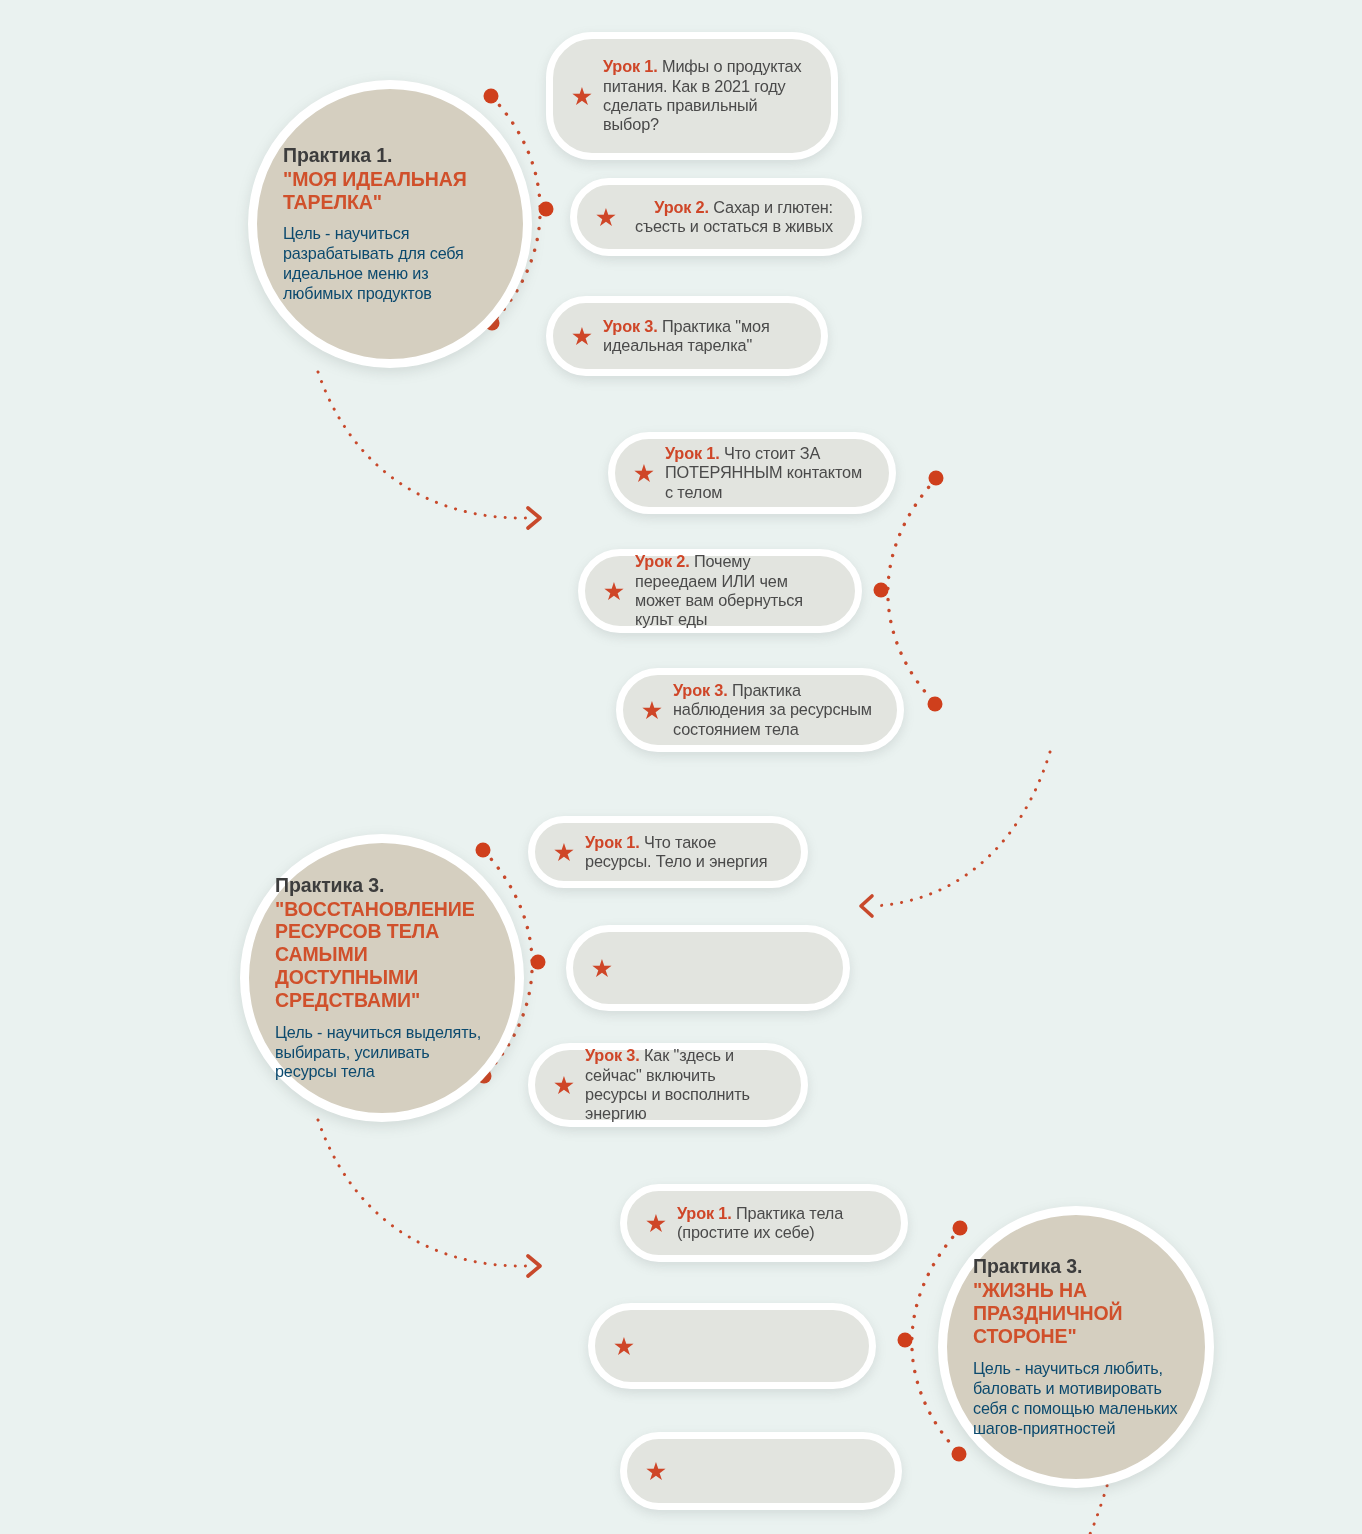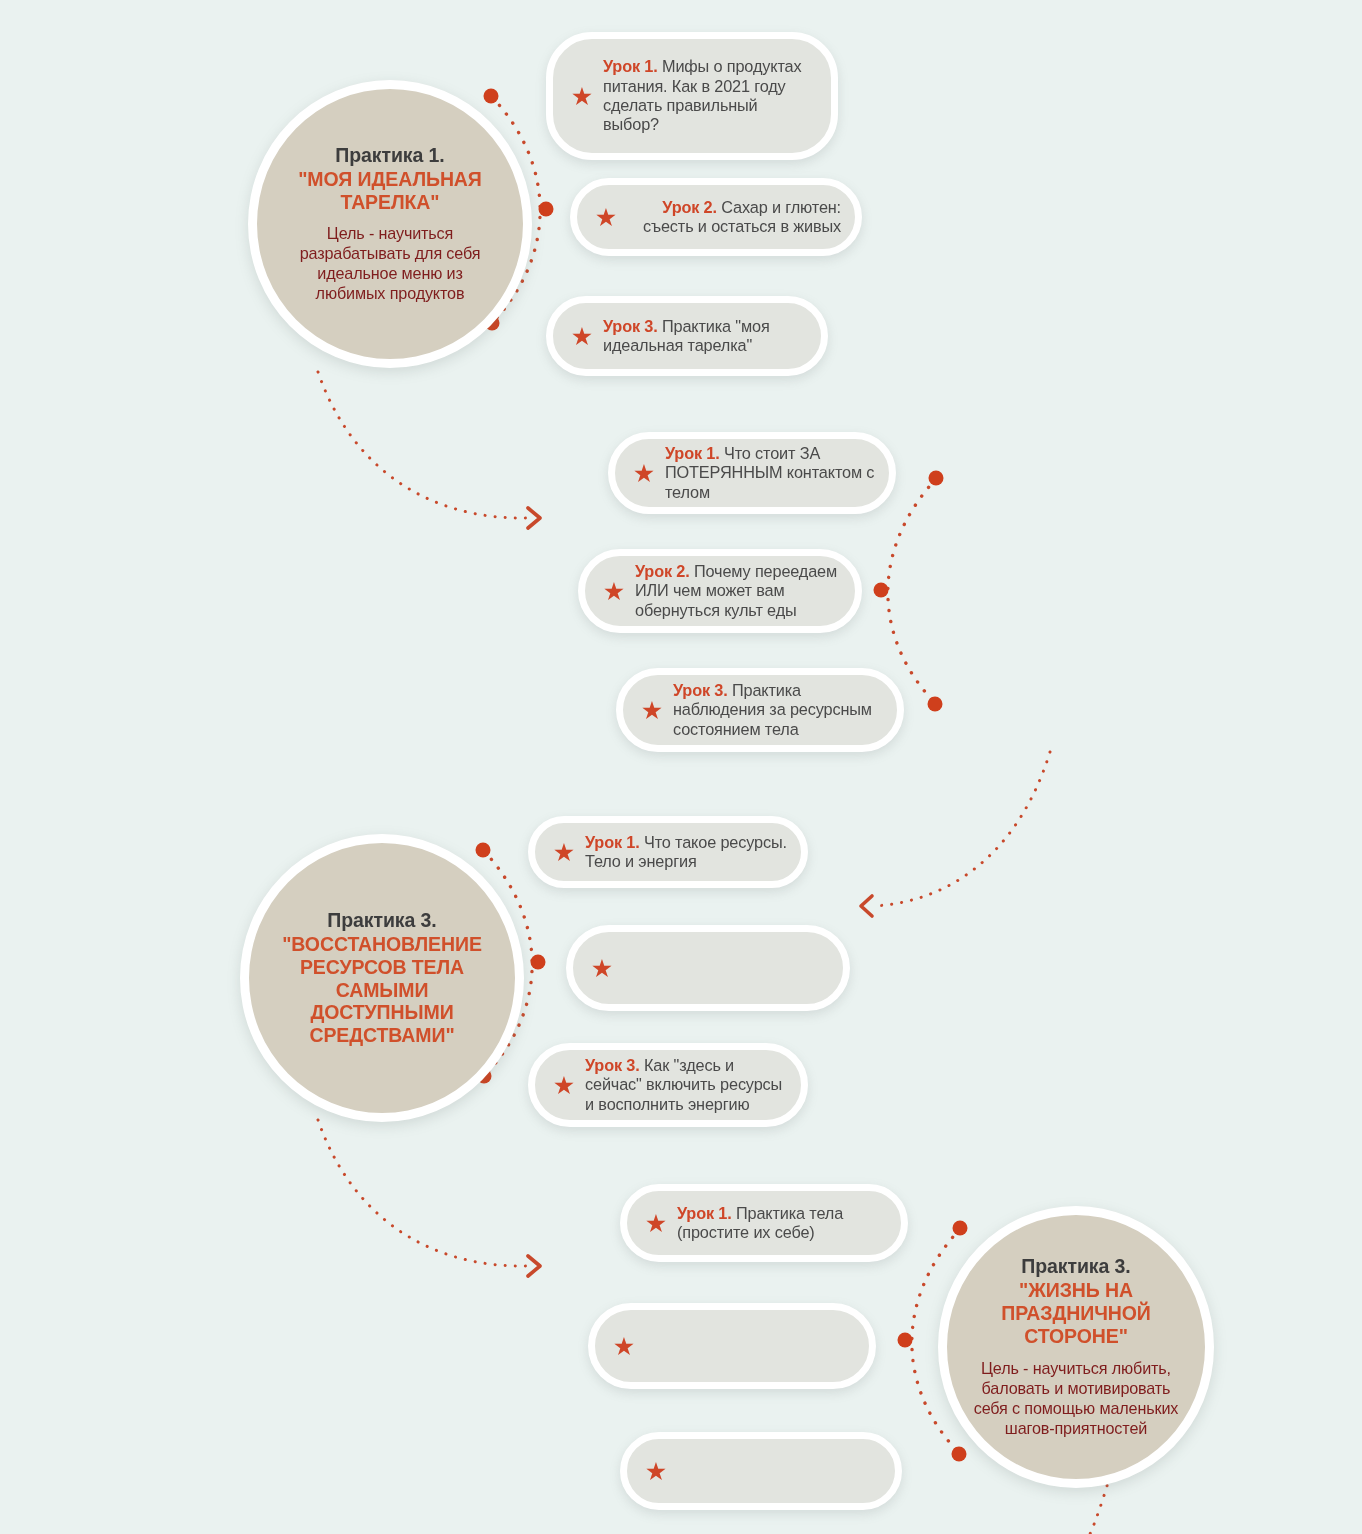"Урок 1. Мифы о продуктах" .card-text { padding: 0 14px 0 4px -> 0 22px 0 4px }
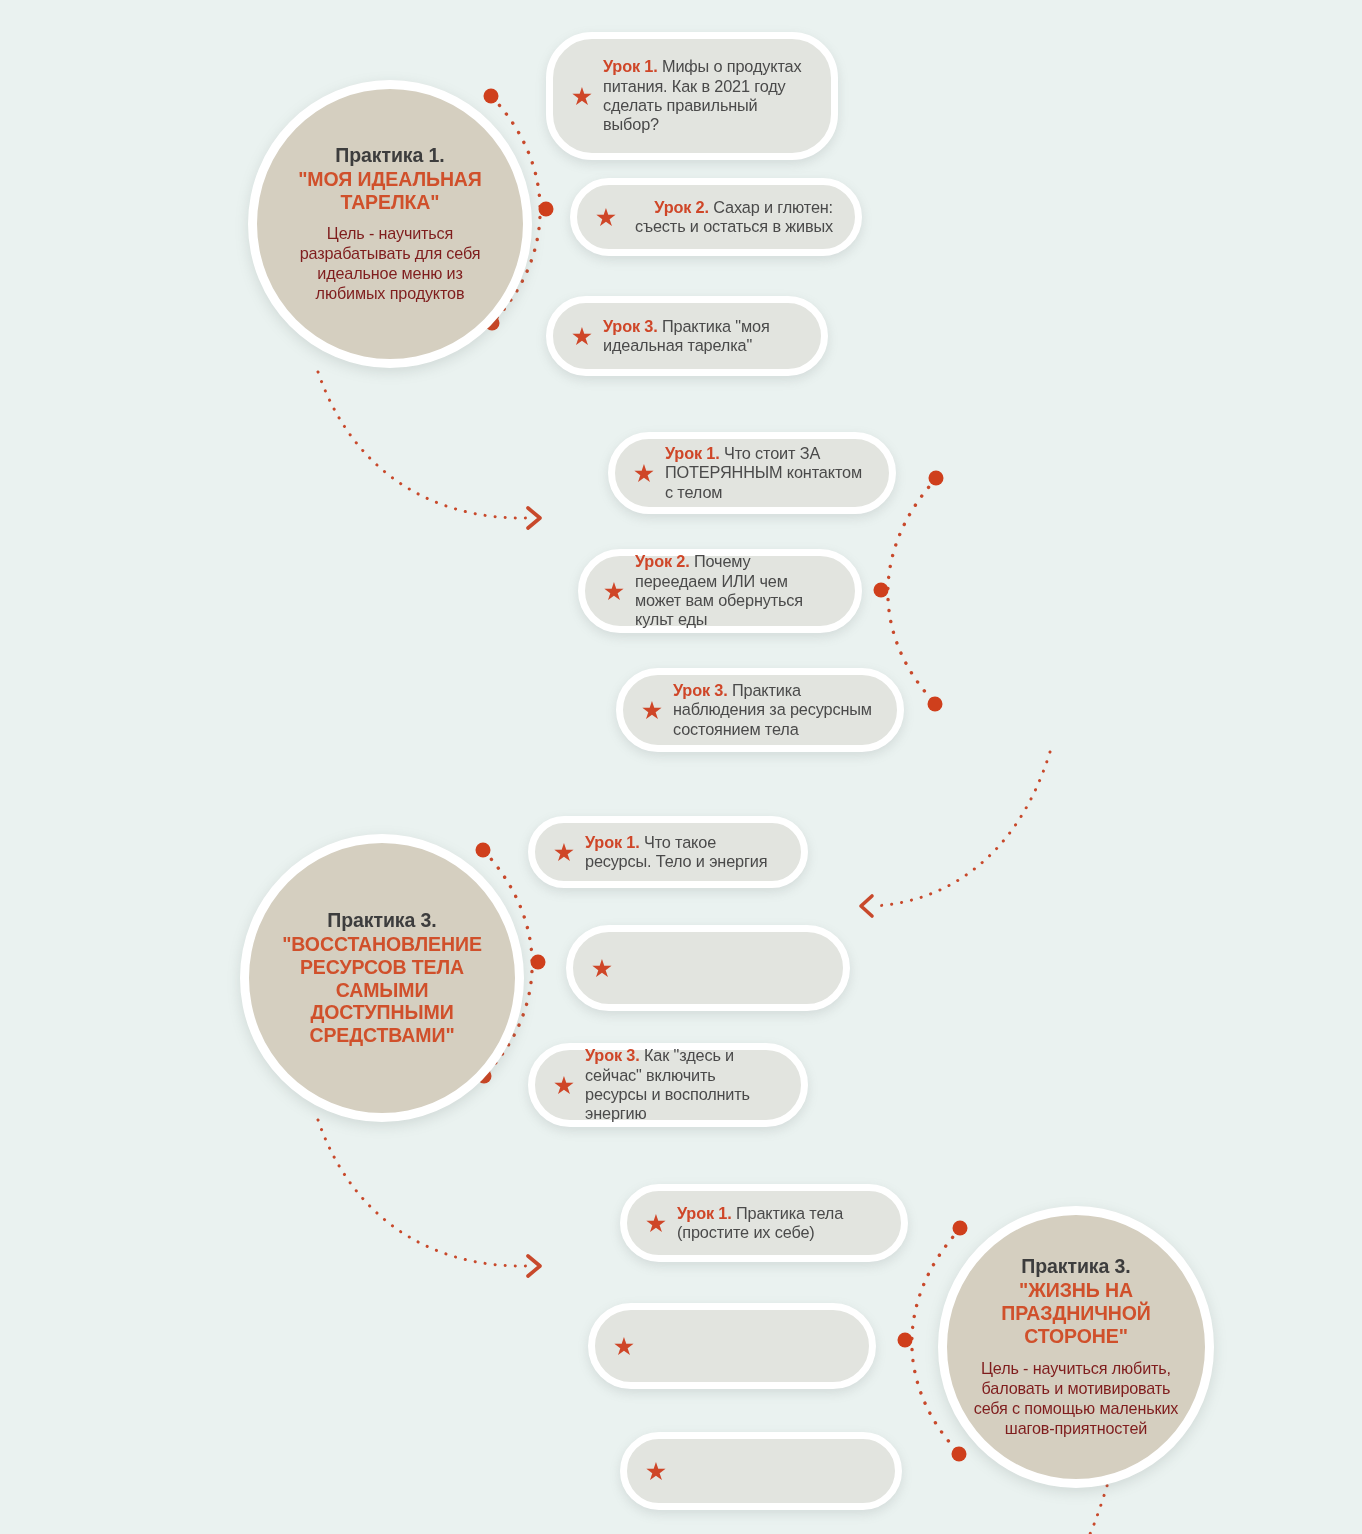"Практика 1." .circle { text-align: center -> left }
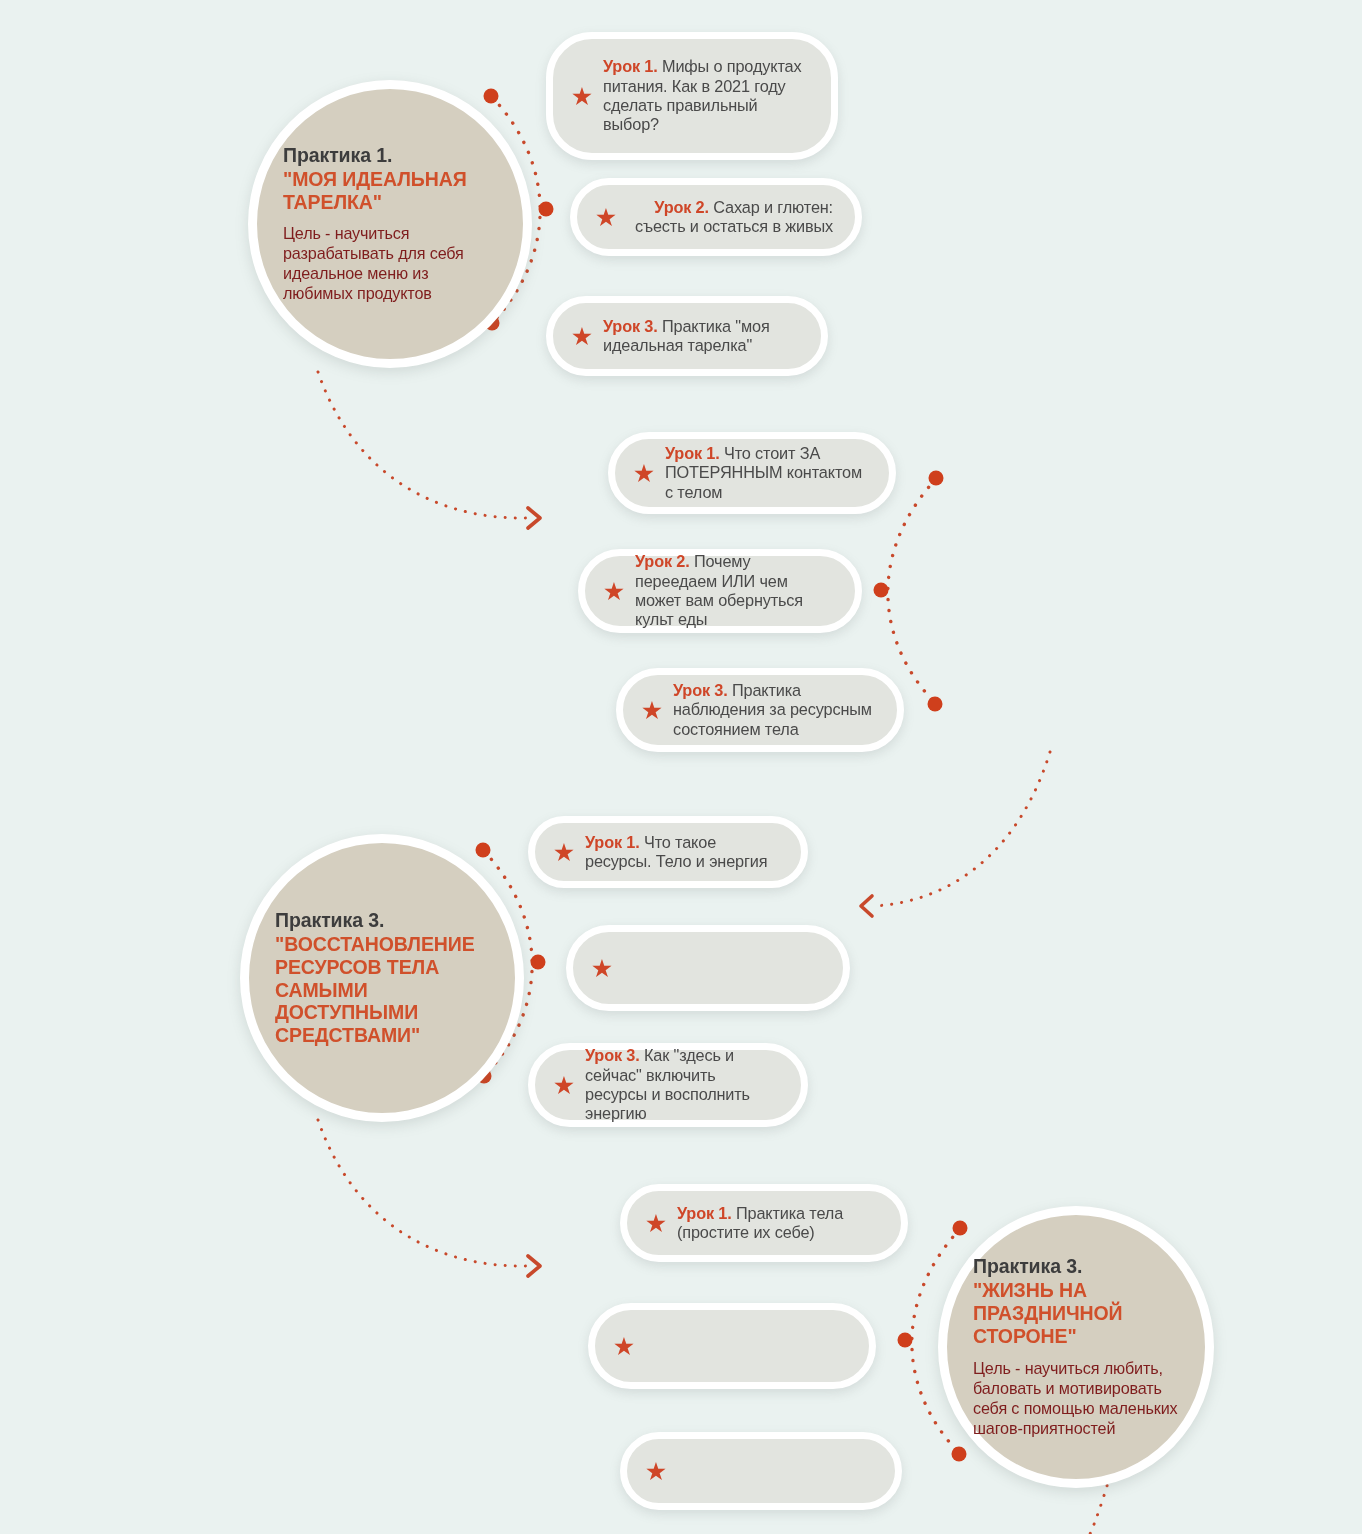"Цель - научиться разрабатывать для" .circle-goal { color: #7f1d1d -> #0c4a6e }
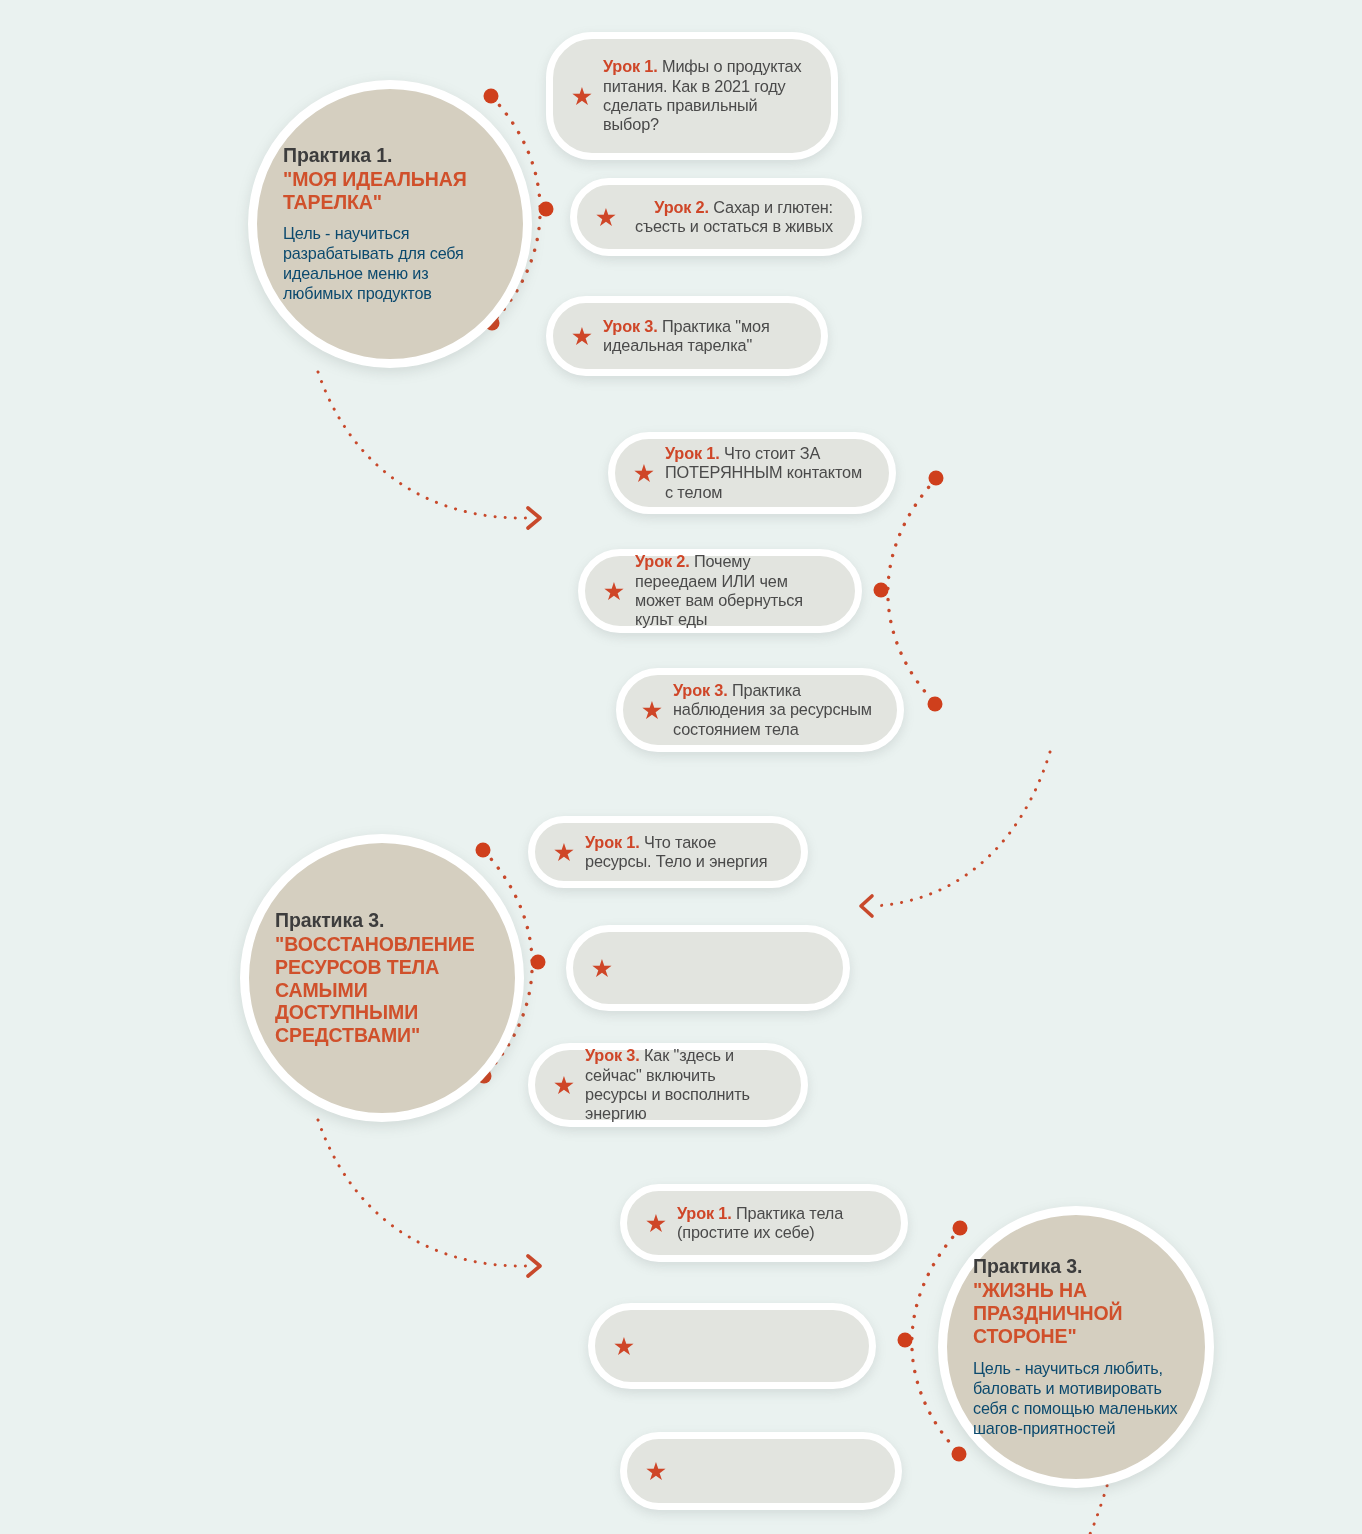"Цель - научиться выделять, выбирать," div.circle-goal { html: none -> <div>Цель - научиться выделять, выбирать, усиливать ресурсы тела</div> }
